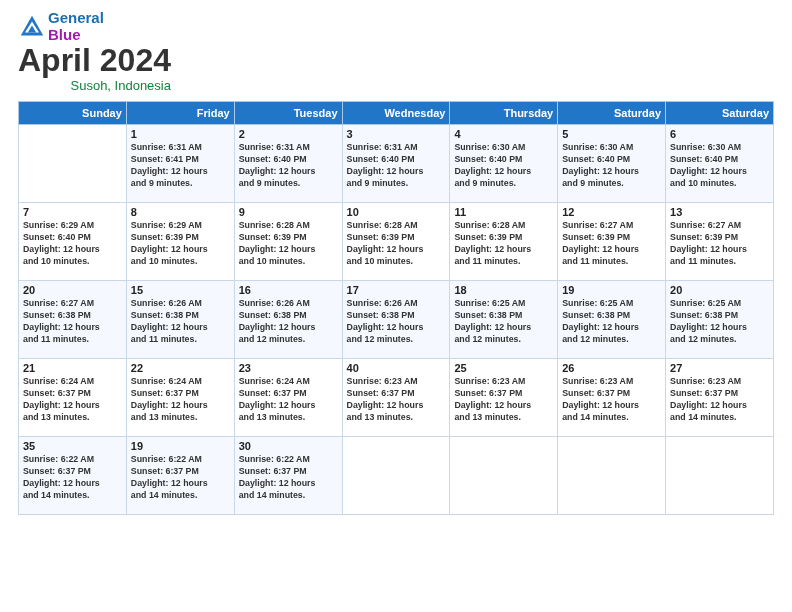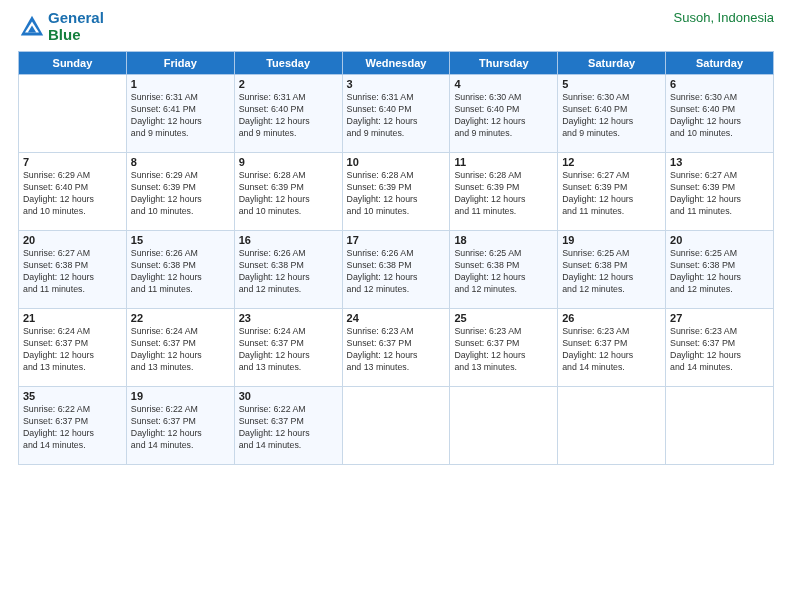"General" .header { flex-direction: none -> column }
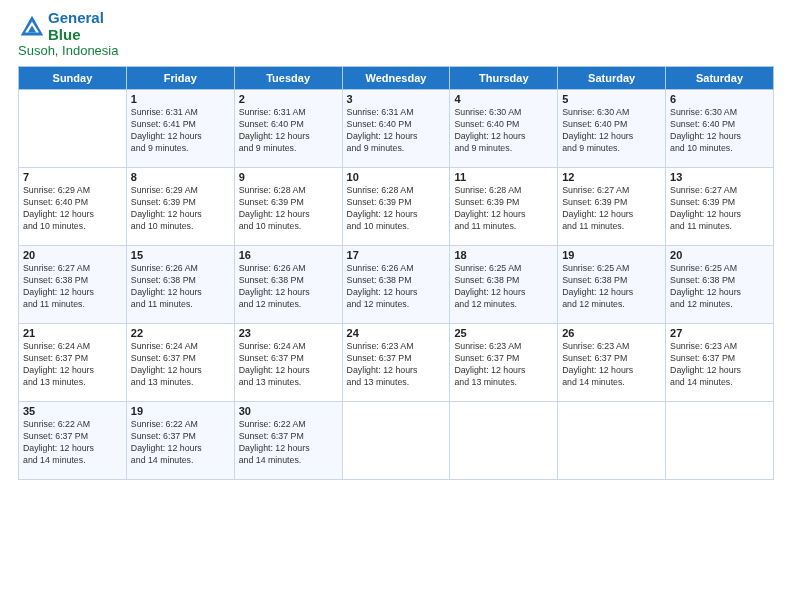"Blue" span { color: #15803d -> #a21caf }
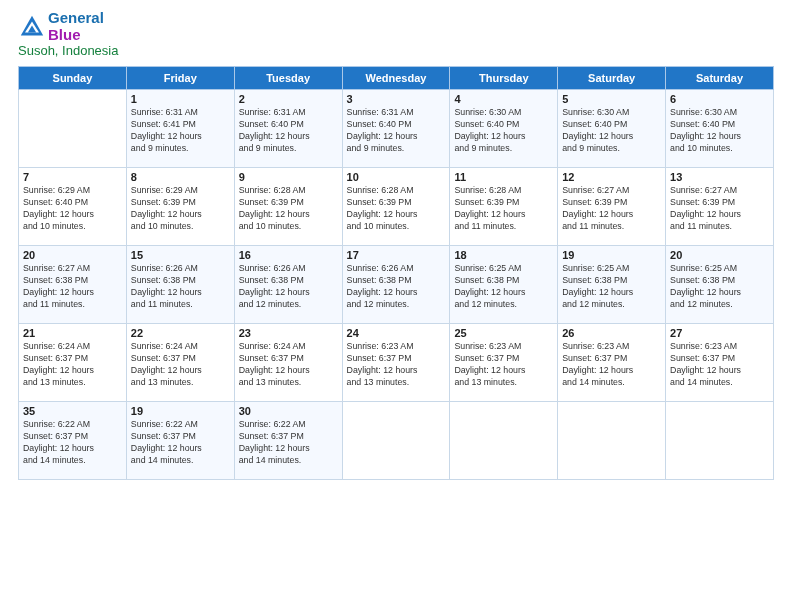"April 2024" div.month-title { html: none -> <div>April 2024</div> }
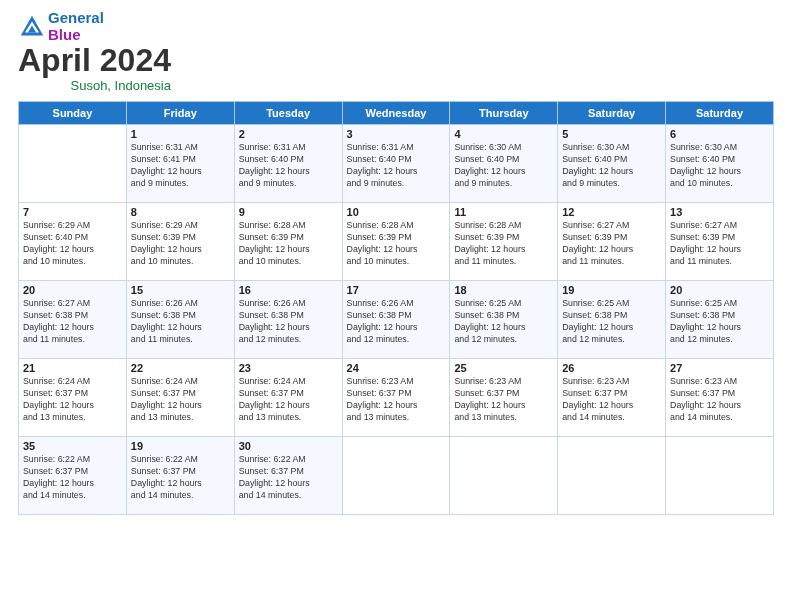"Sunday" thead tr th { text-align: center -> right }
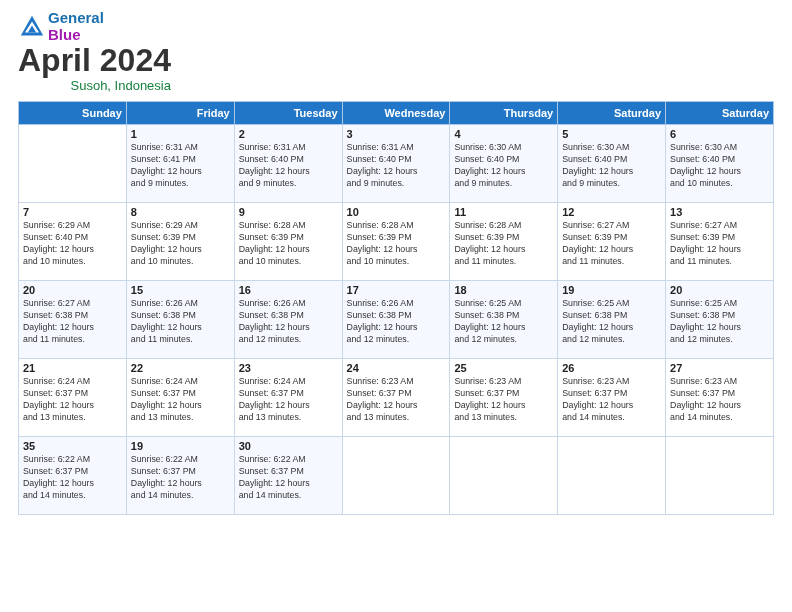"Sunrise: 6:31 AM" tbody tr td .cell-info { font-weight: none -> bold }
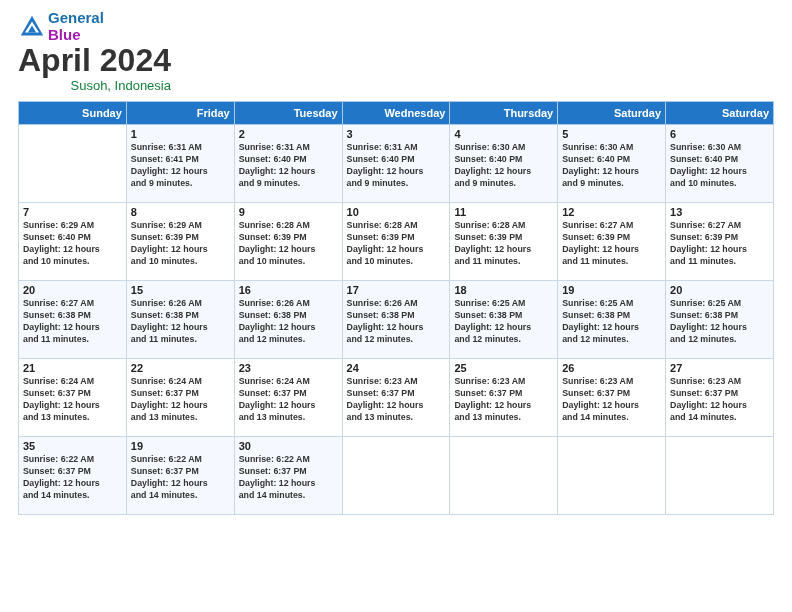"24" span.day-num { text: 24 -> 40 }
